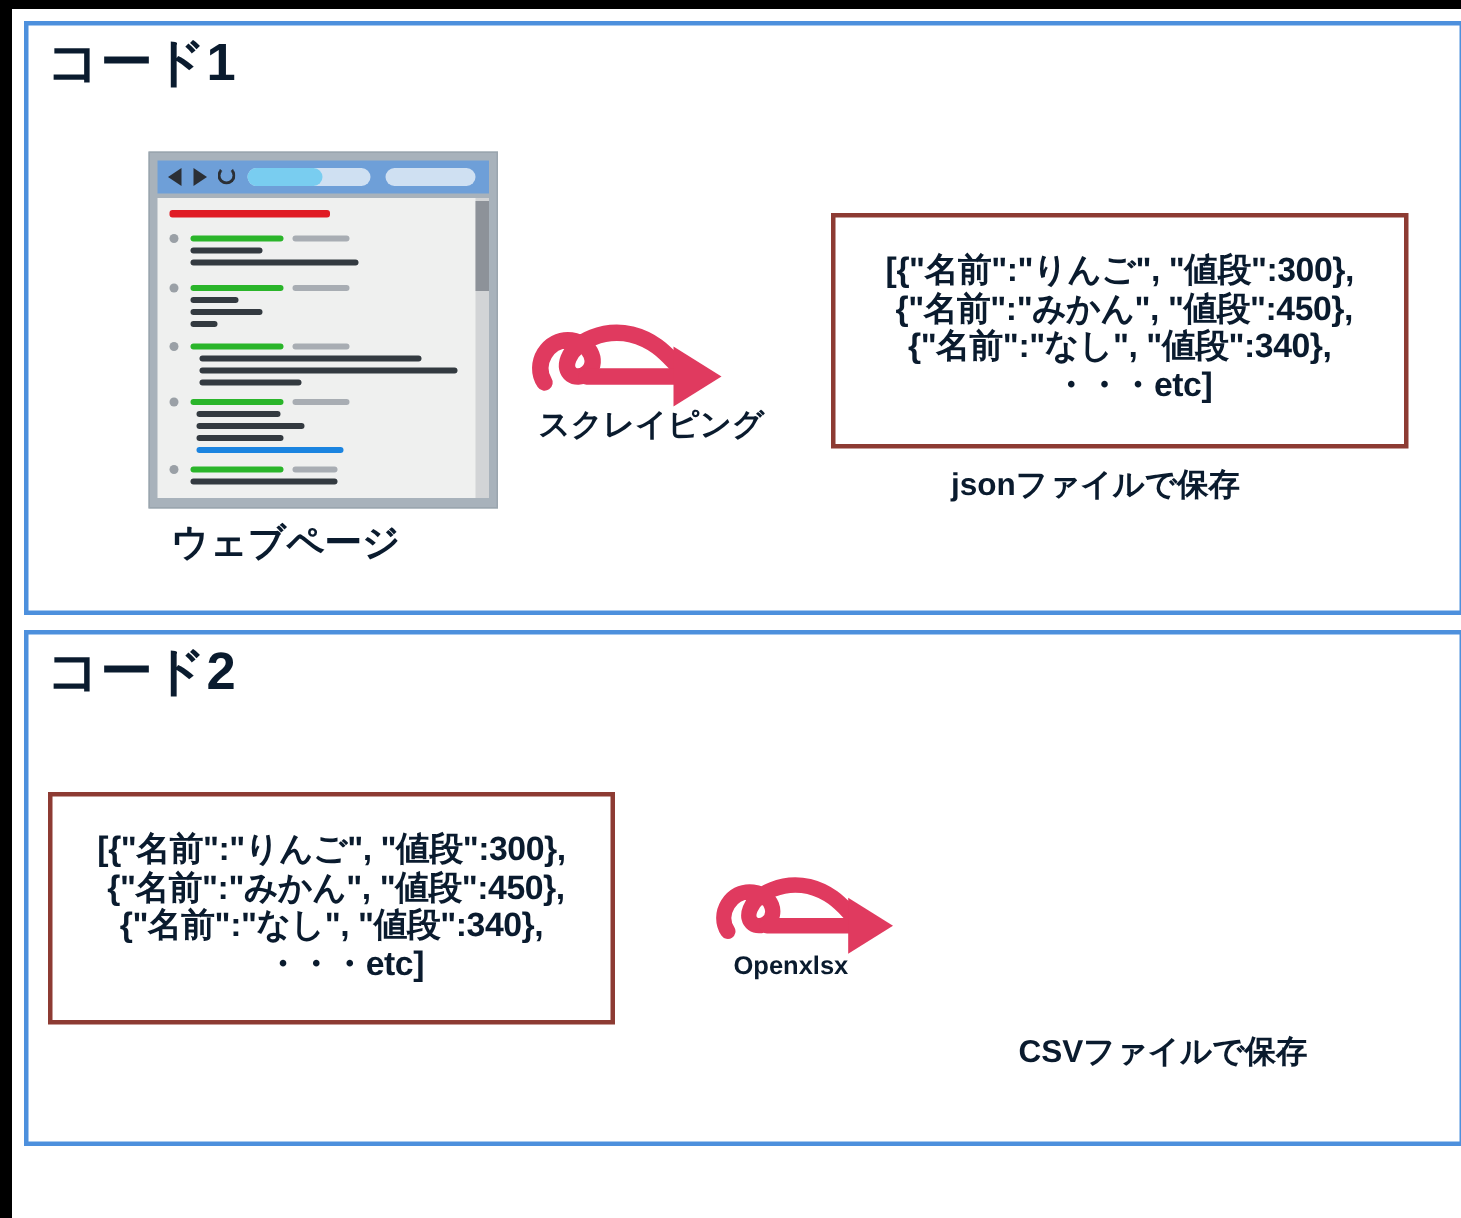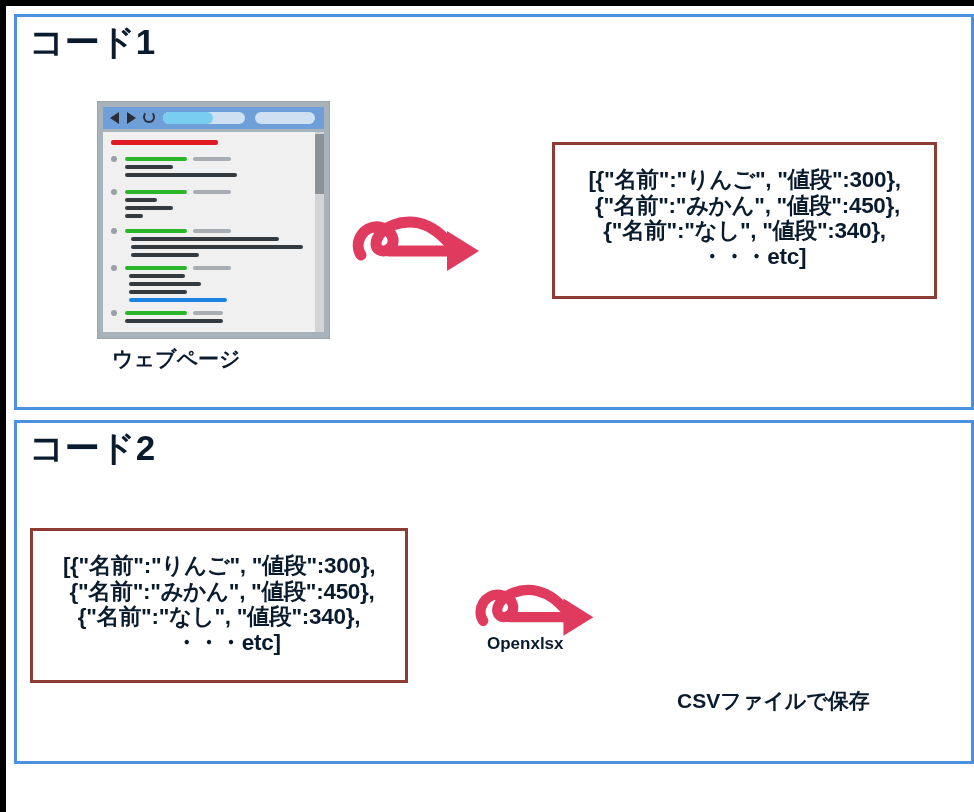"コード1" #page { border-left: 6px solid #000000 -> 8px solid #000000 }
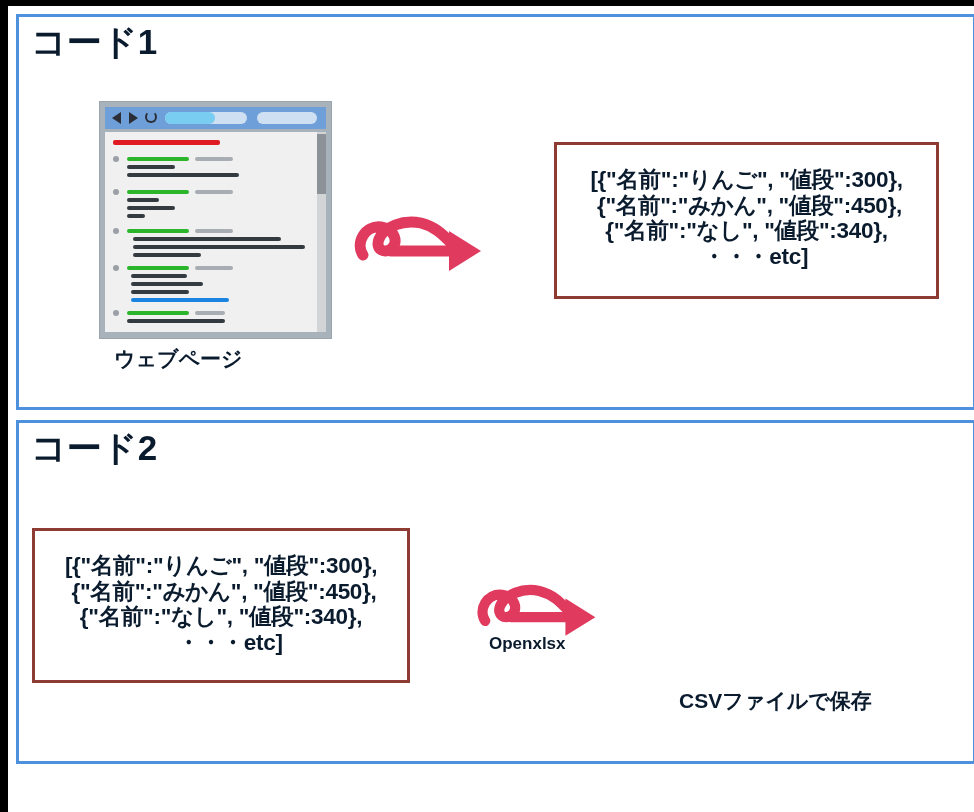"スクレイピング" div.caption-sm { html: none -> <div>スクレイピング</div> }
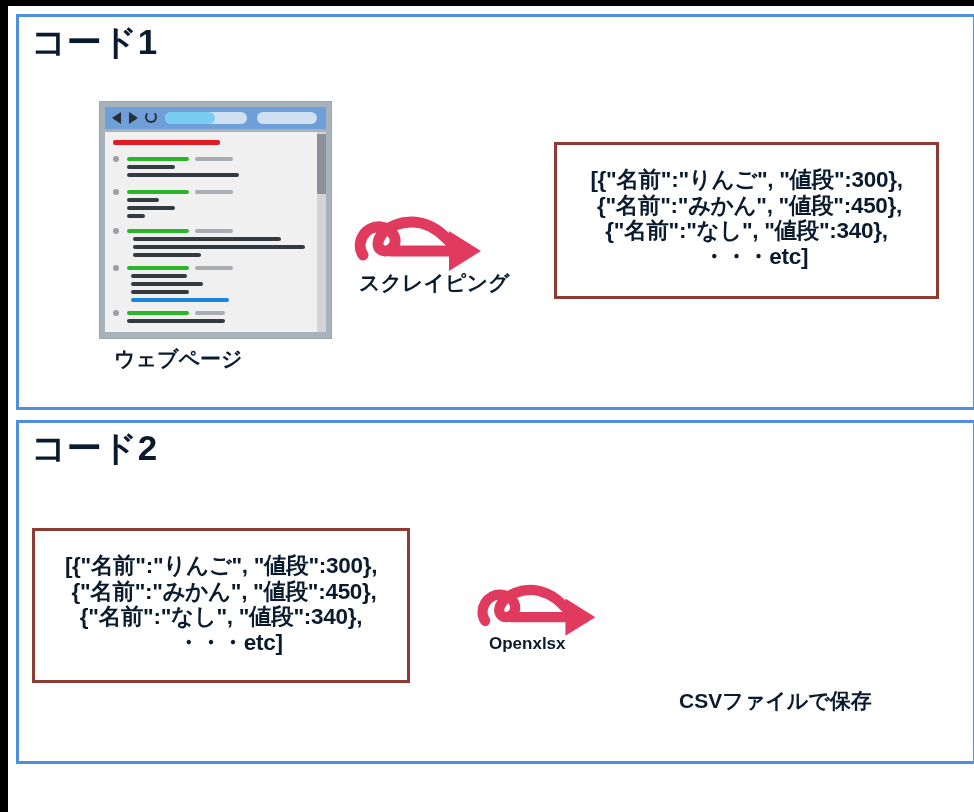"jsonファイルで保存" div.caption-sm { html: none -> <div>jsonファイルで保存</div> }
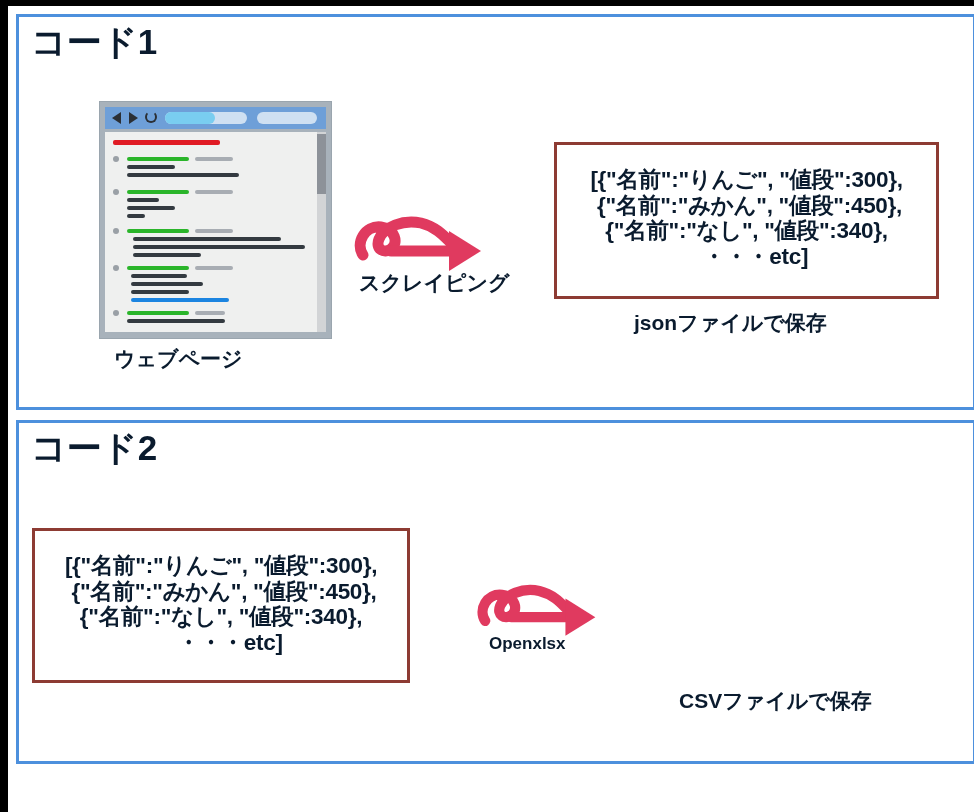"ウェブページ" .caption-jp { font-size: 21px -> 25px }
